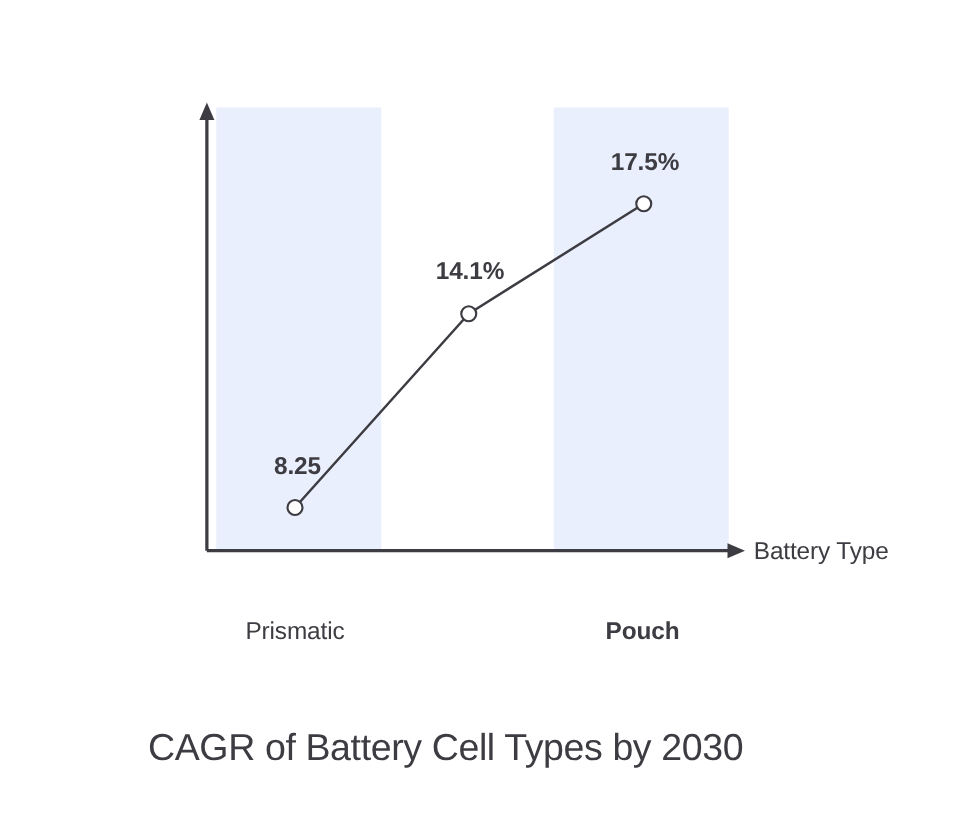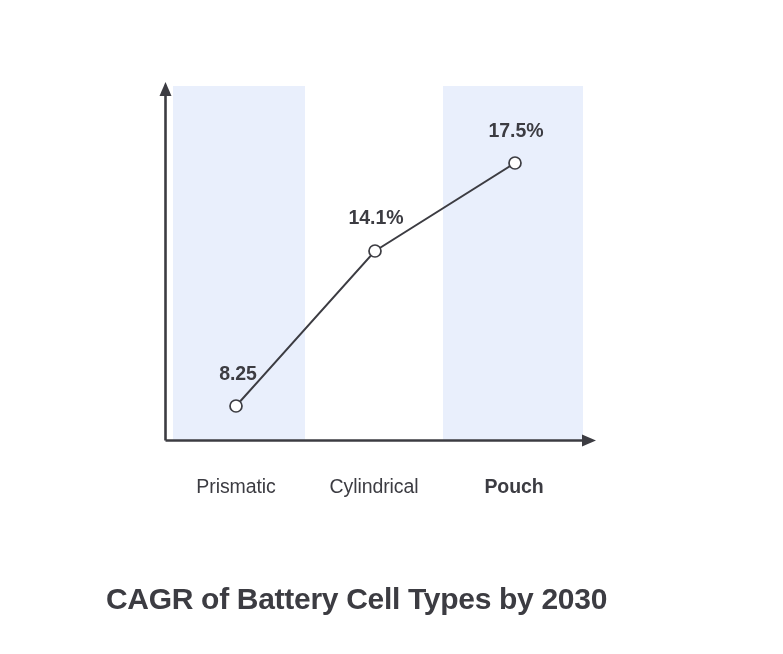"Battery Type" div { html: none -> <div>Battery Type</div> }
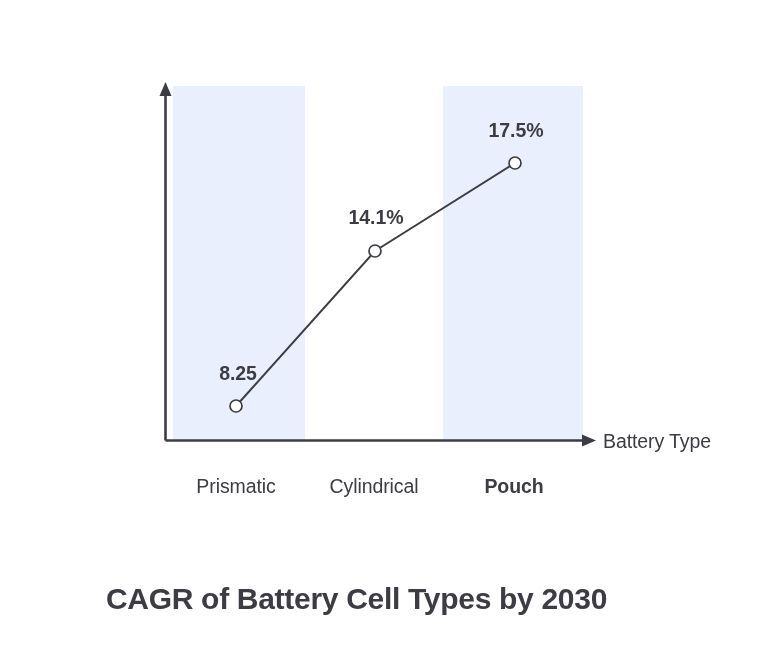"Prismatic" .tick-label { top: 473px -> 492px }
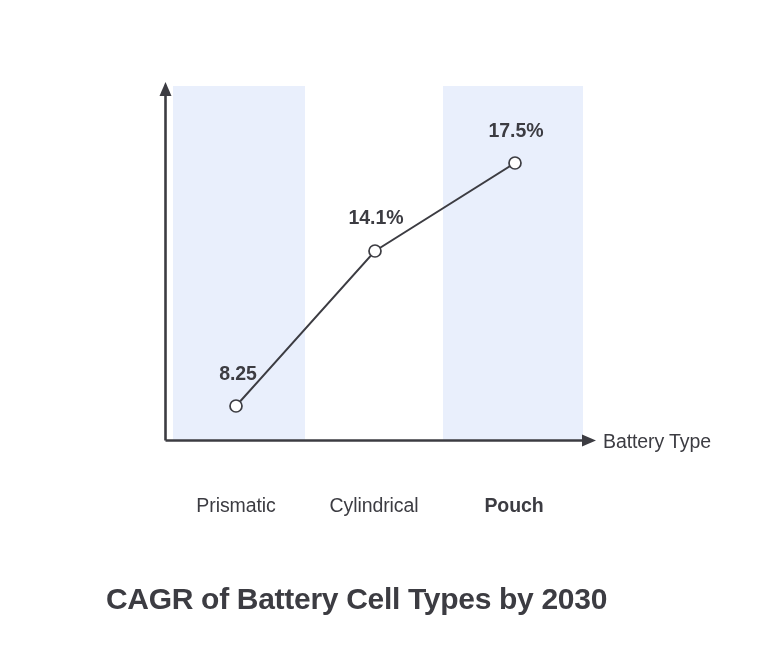"Cylindrical" div.tick-label { html: <div>Cylindrical</div> -> none }
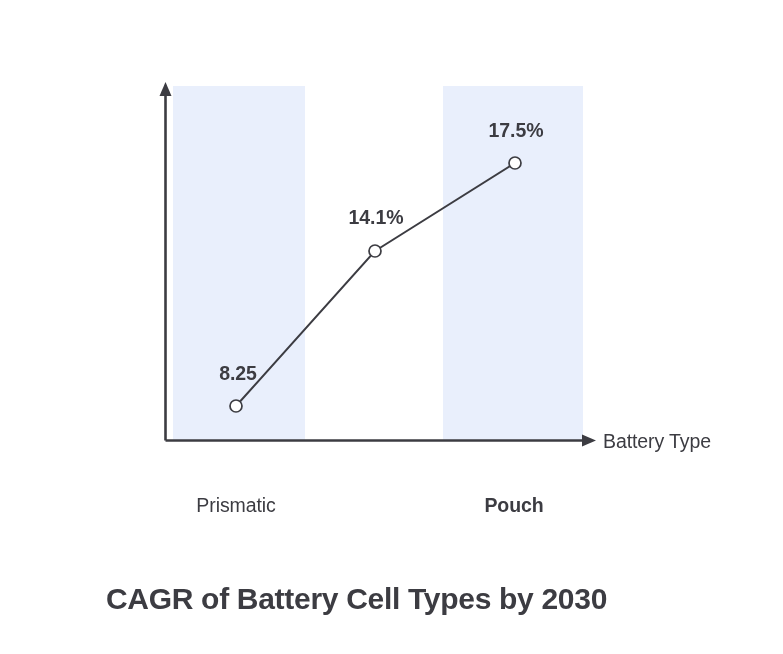"CAGR of Battery Cell Types" #chart-title { font-weight: bold -> none }
